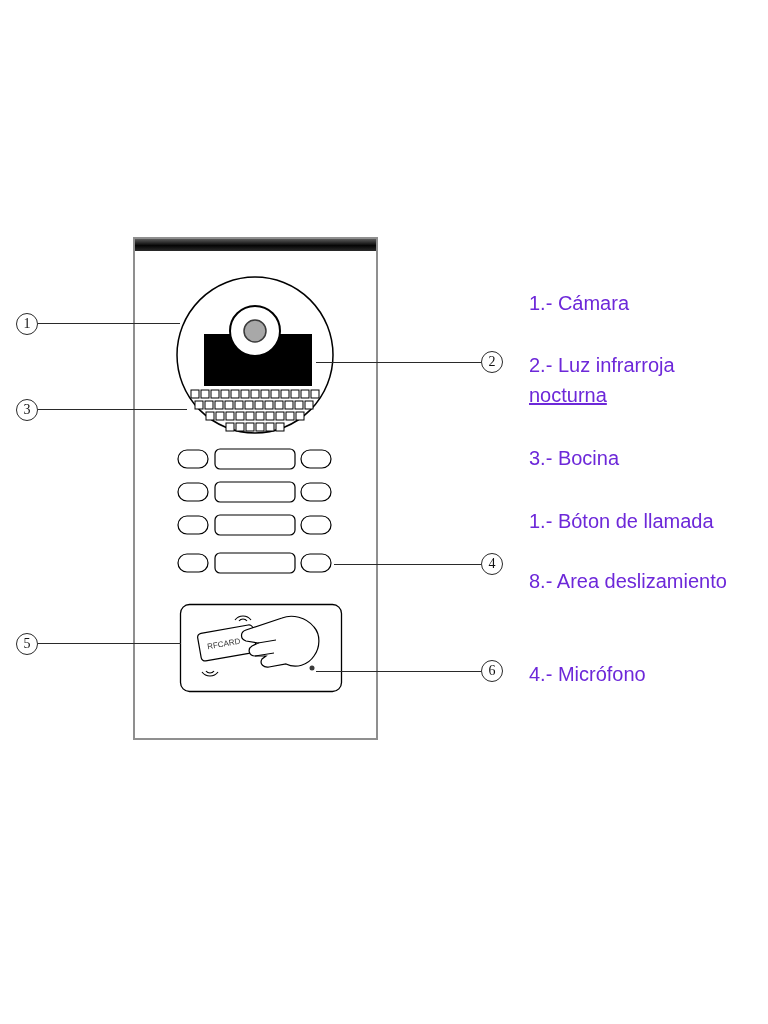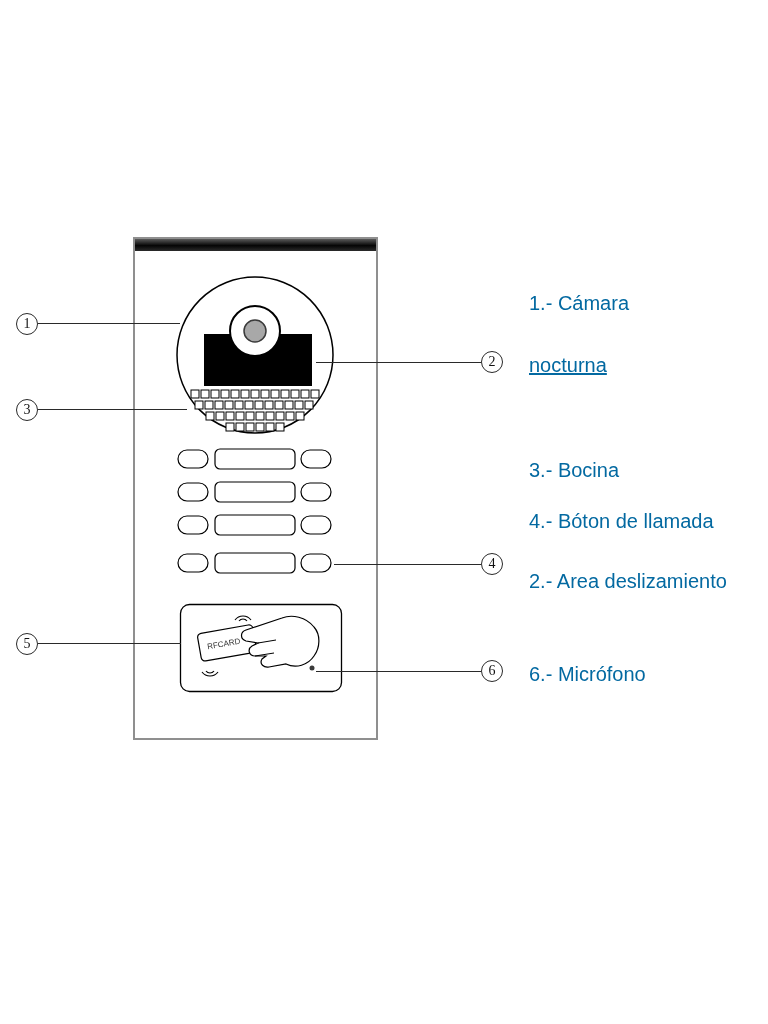"1.- Cámara" .legend-item { color: #0369a1 -> #6d28d9 }
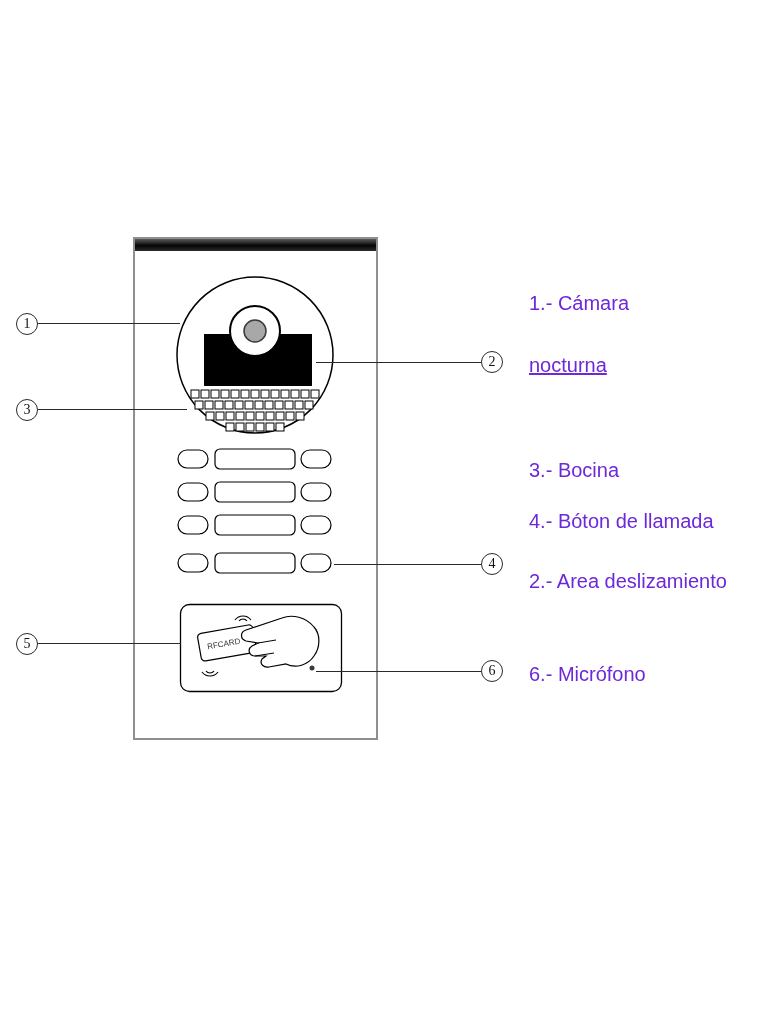"2.- Luz infrarroja" span { html: none -> <span>2.- Luz infrarroja</span> }
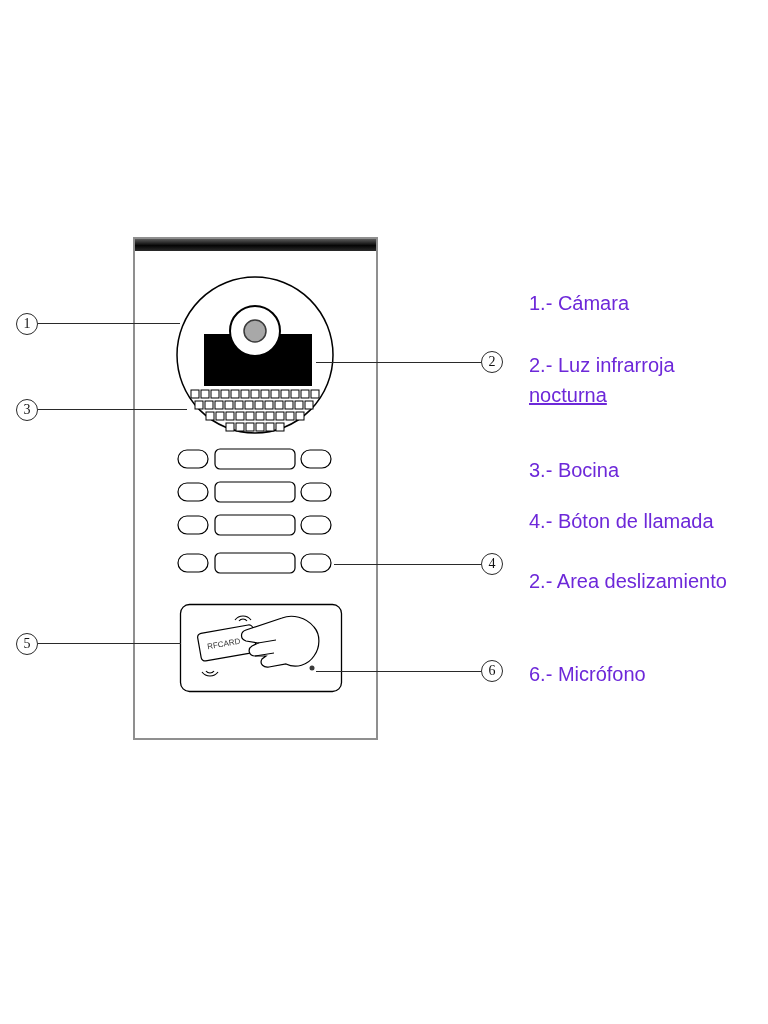"3.- Bocina" div.legend-item { top: 455px -> 443px }
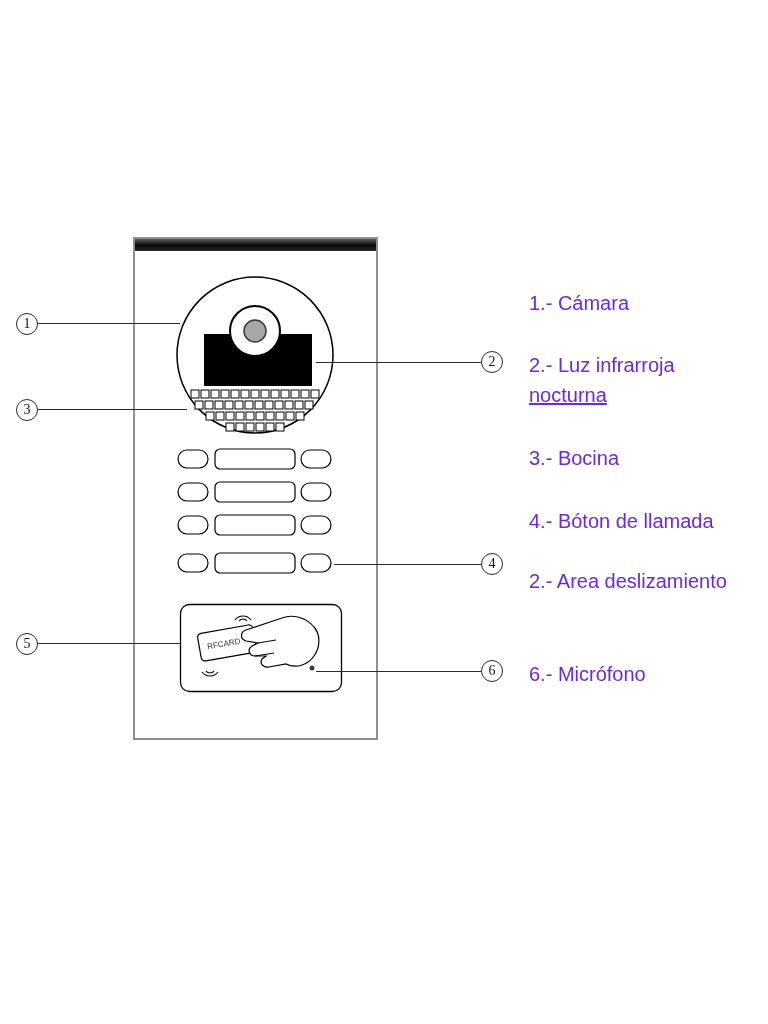"4.- Bóton de llamada" span { text: 4.- -> 1.- }
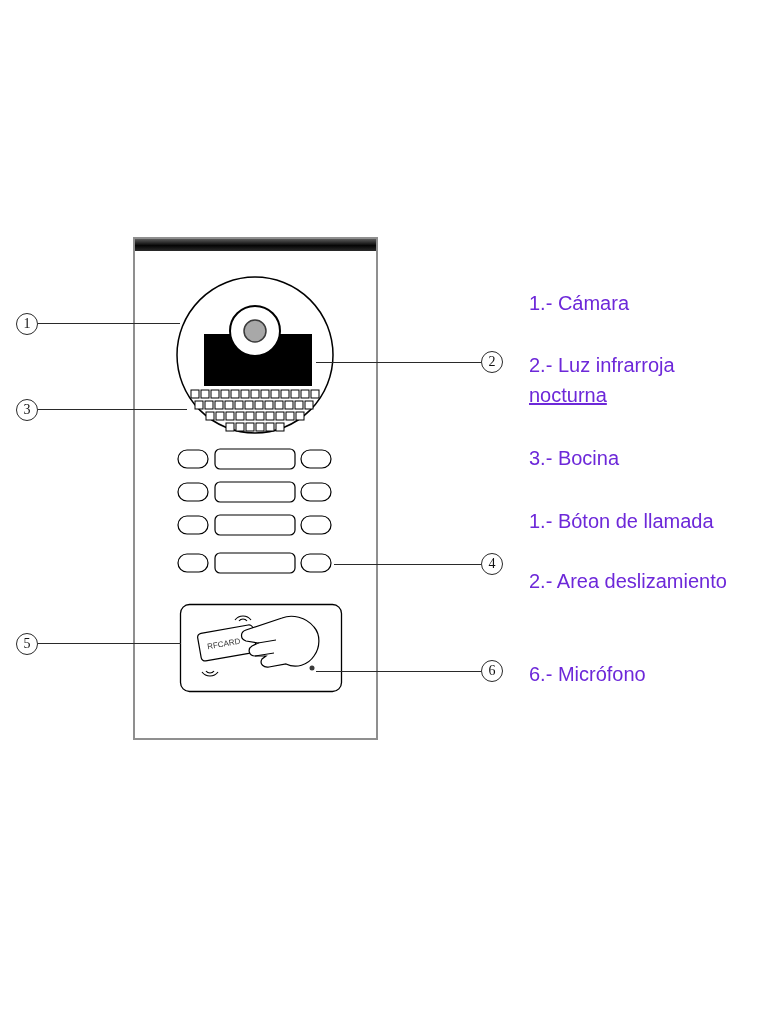"2.- Area deslizamiento" span { text: 2.- -> 8.- }
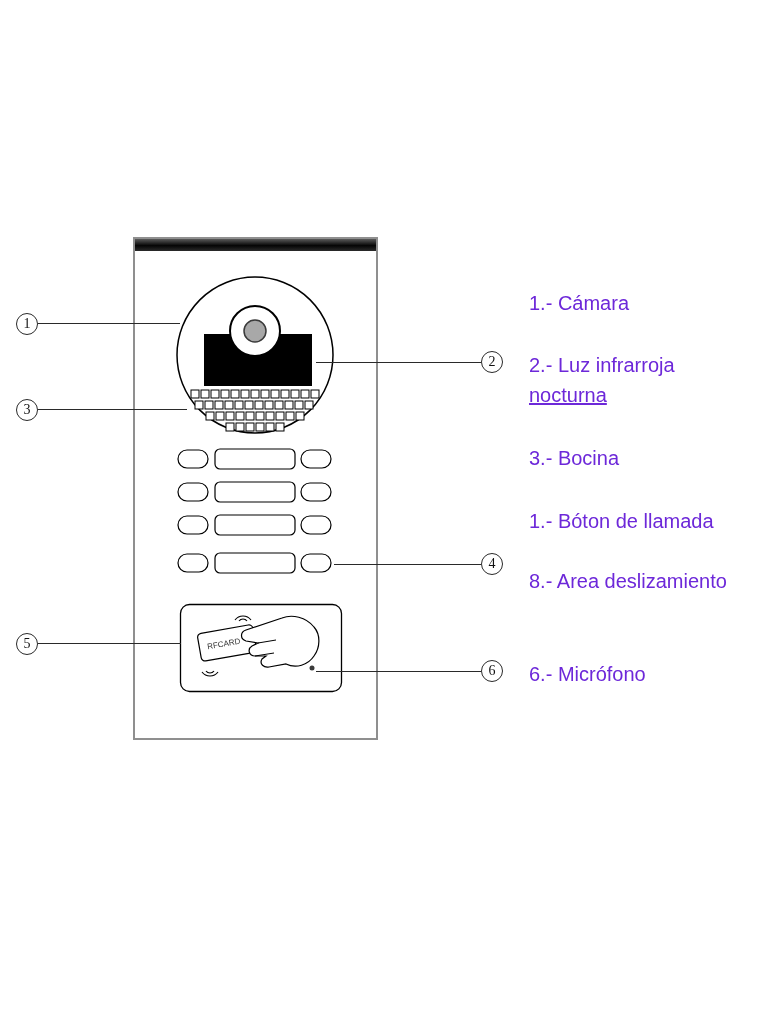"6.- Micrófono" span { text: 6.- -> 4.- }
